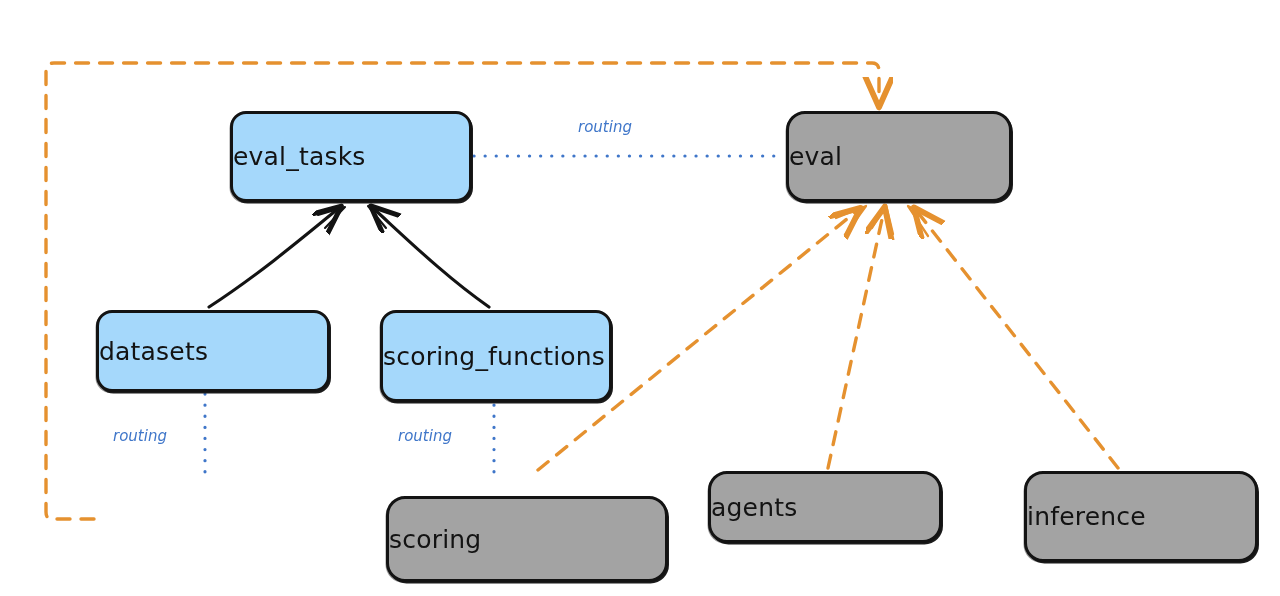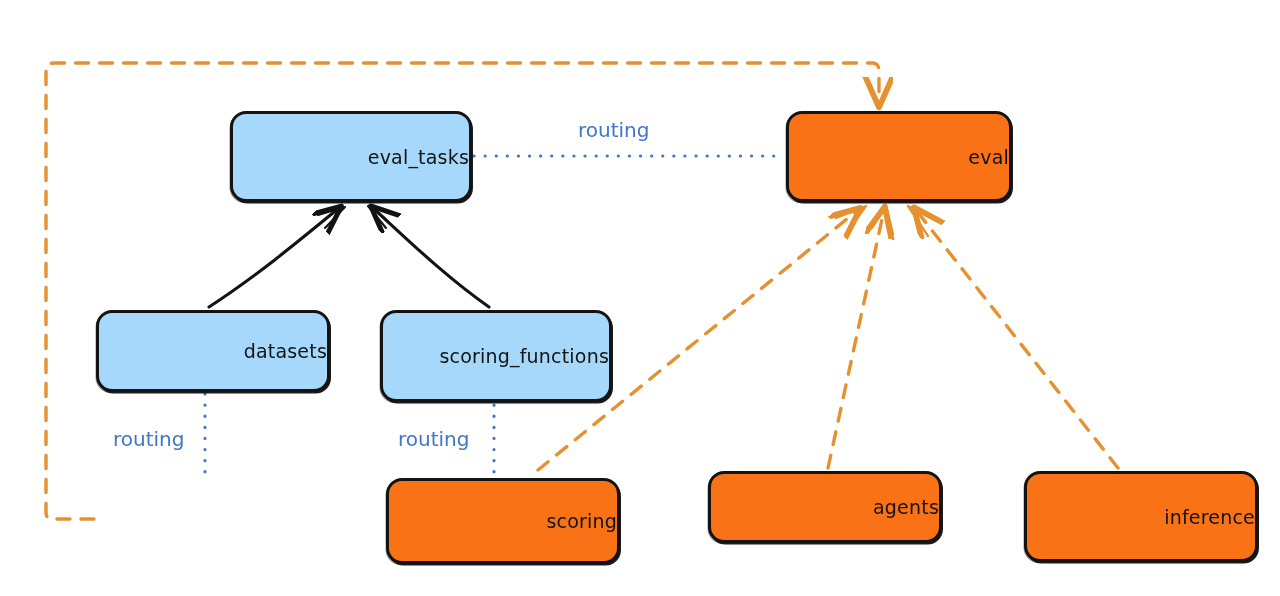"routing" .edge-label { font-size: 20px -> 15px; font-style: none -> italic }
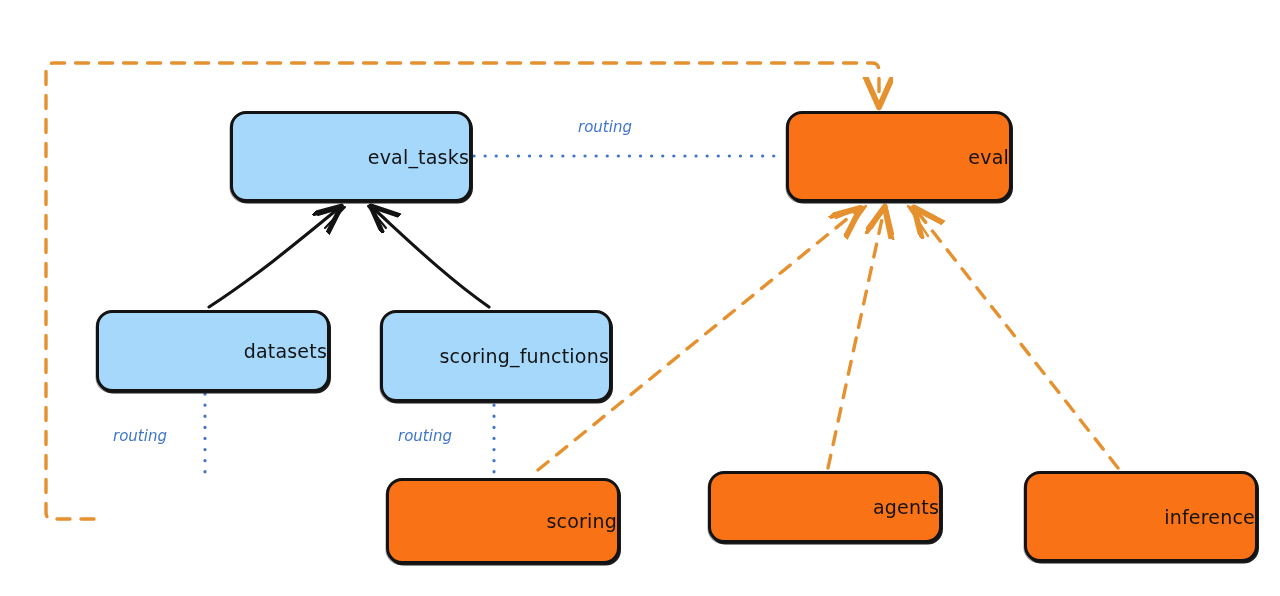"eval_tasks" .node { font-size: 19px -> 25px; justify-content: flex-end -> flex-start }
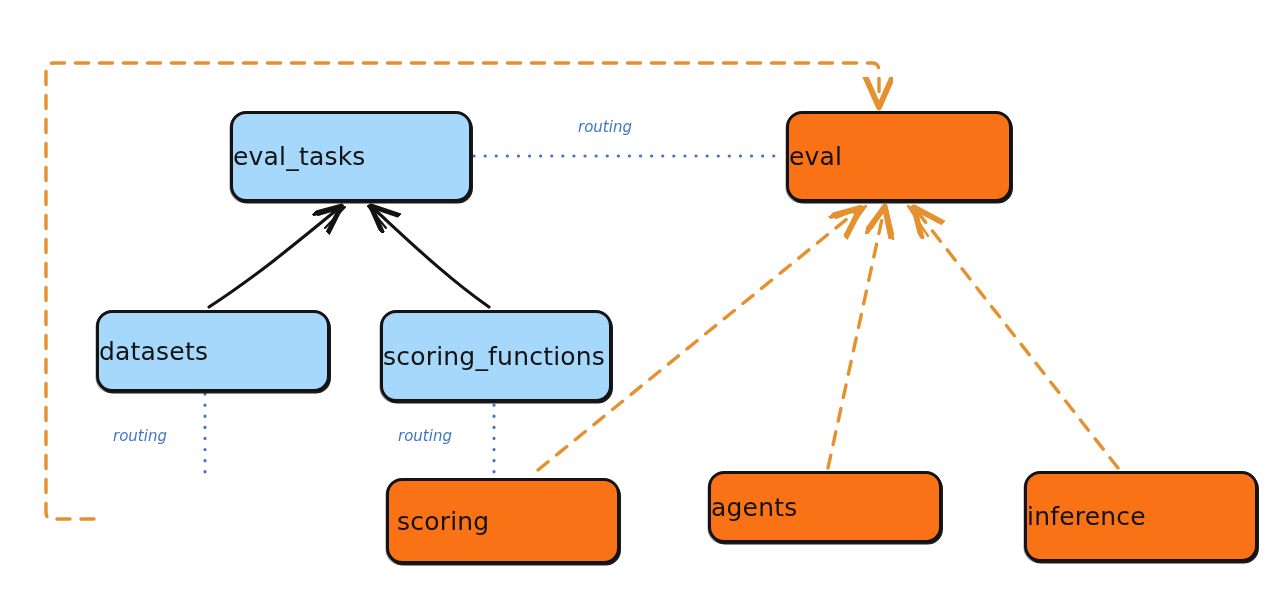"eval" .node-green { background: #f97316 -> #a3a3a3; border-radius: none -> 19px }
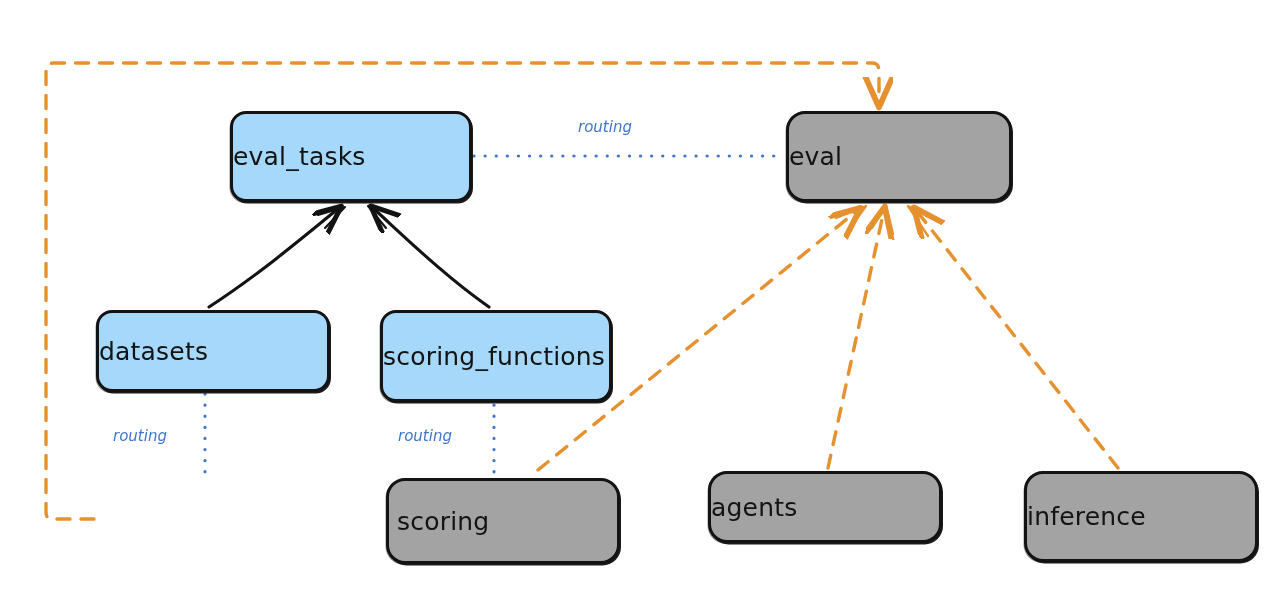"scoring" div.node { padding-left: 8px -> none; top: 478px -> 496px; width: 234px -> 282px }
